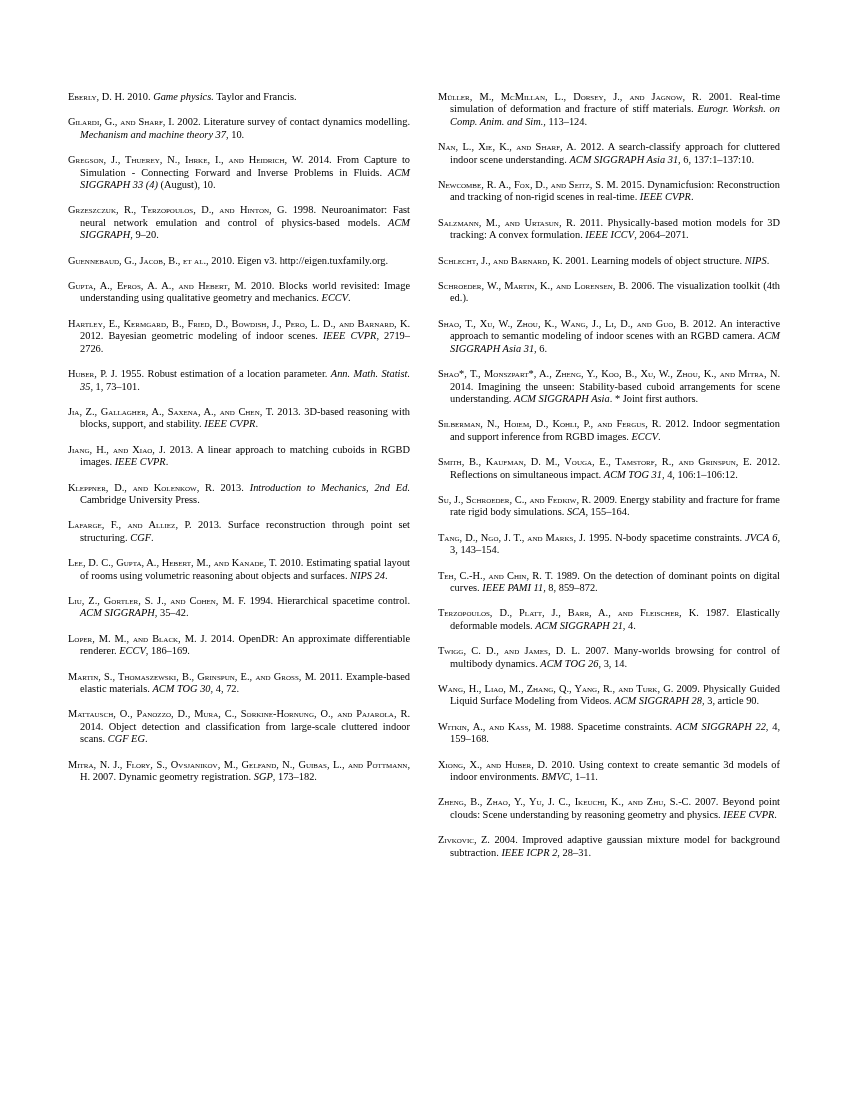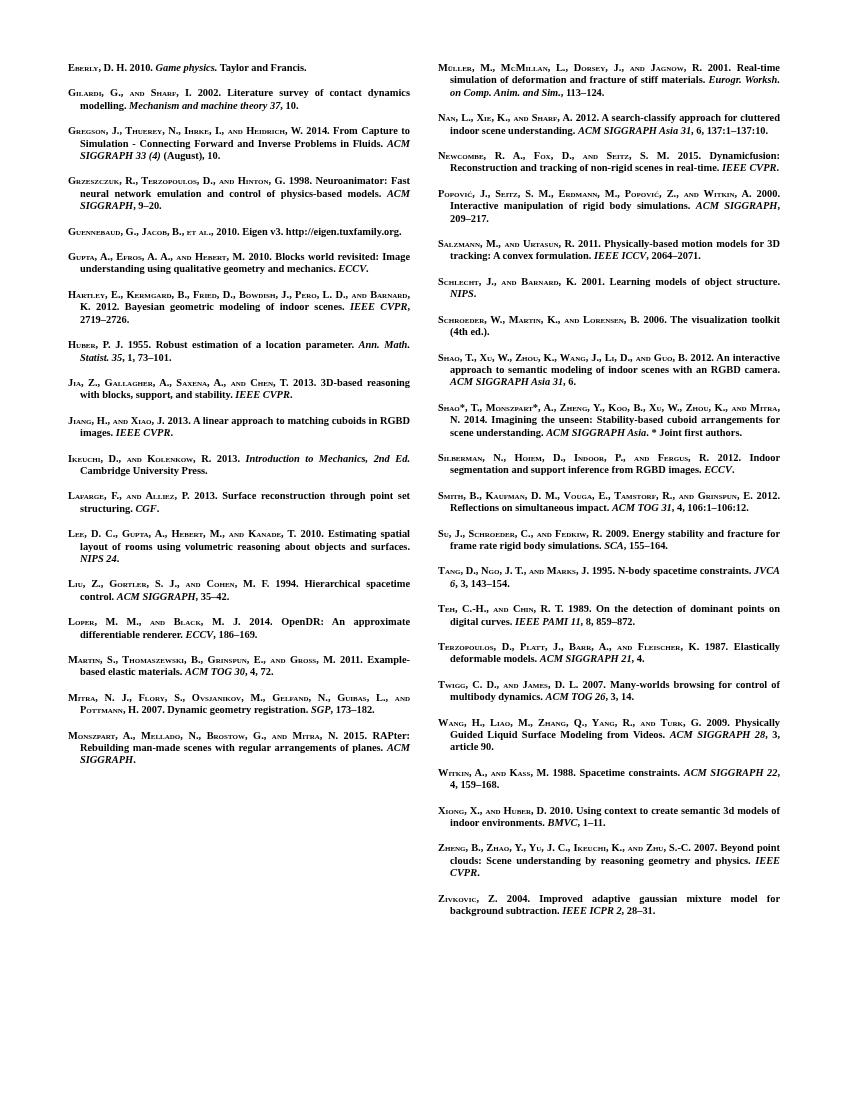"Eberly, D. H. 2010. Game" .refcol { font-weight: bold -> none; top: 62px -> 91px }
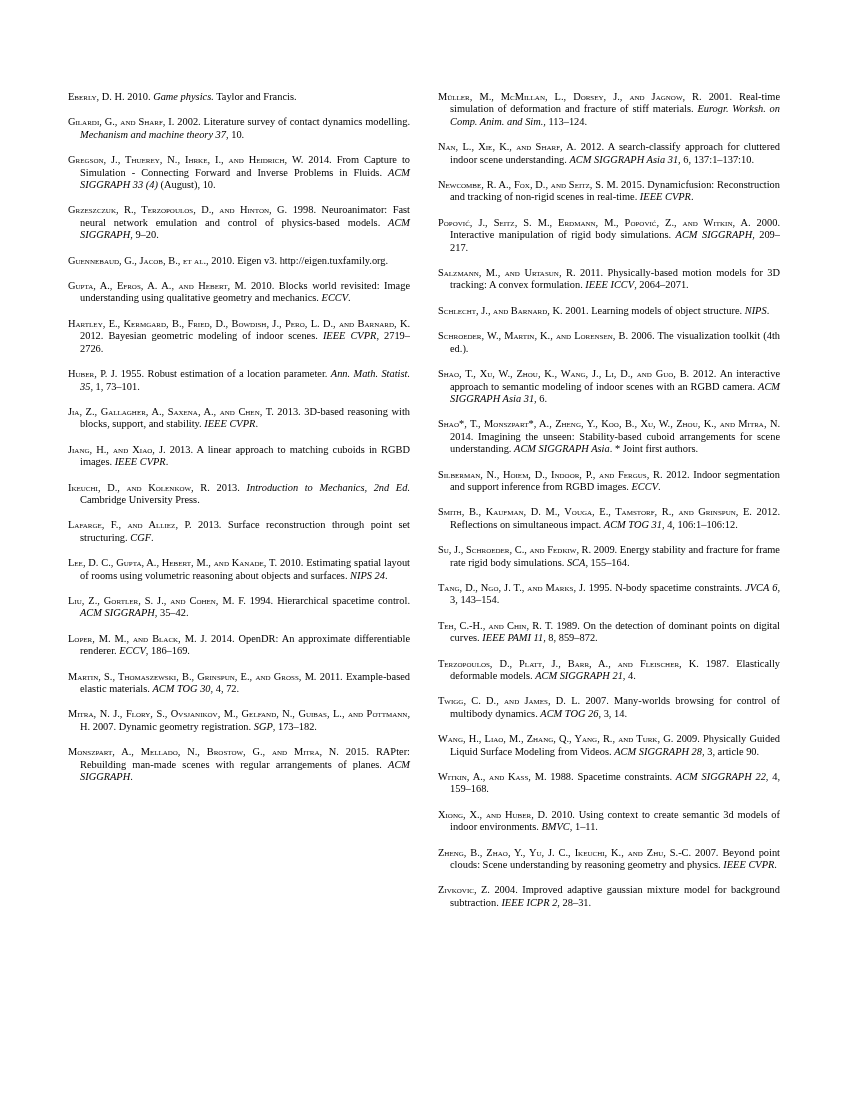"Popović, J., Seitz, S. M.," p.ref { html: <p><span>Popović, J., Seitz, S. M., Erdmann, M., Popović, Z., and Witkin, A.</span><span> 2000. Interactive manipulation of rigid body simulations. </span><span>ACM SIGGRAPH</span><span>, 209–217.</span></p> -> none }
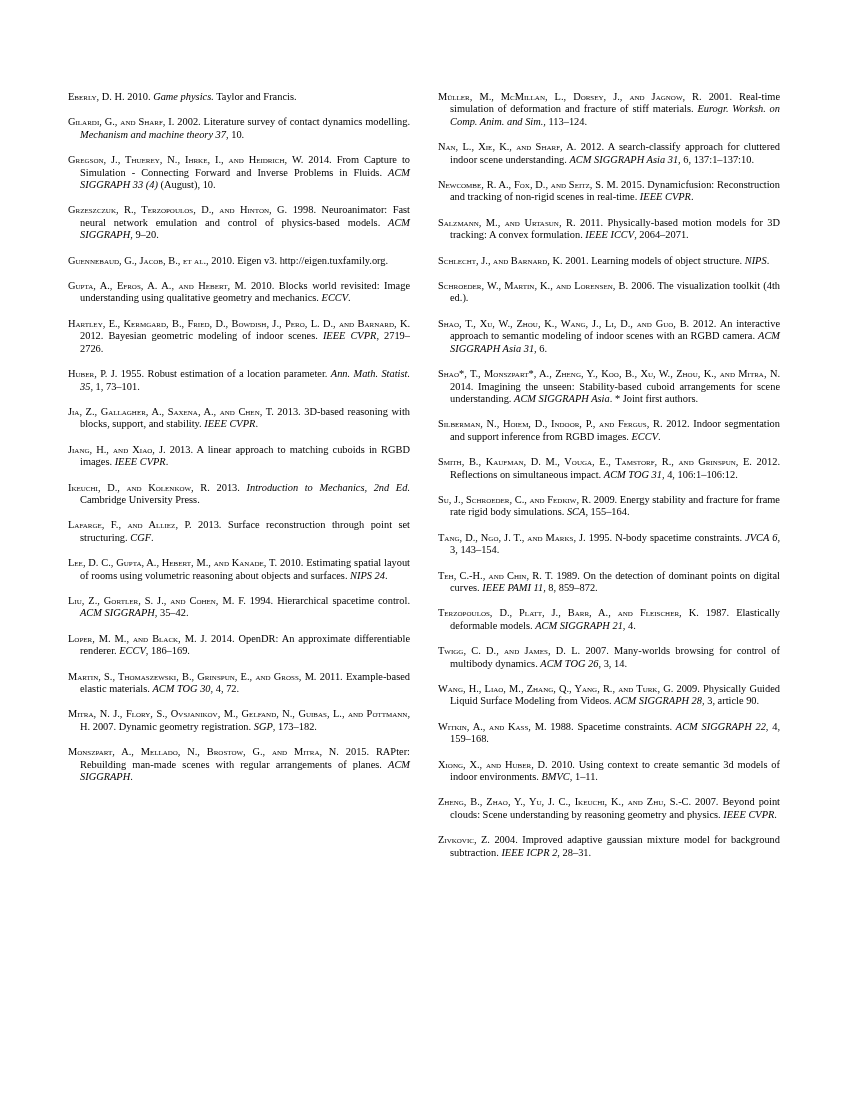"Silberman, N., Hoiem, D., Indoor," span.sc { text: Indoor -> Kohli }
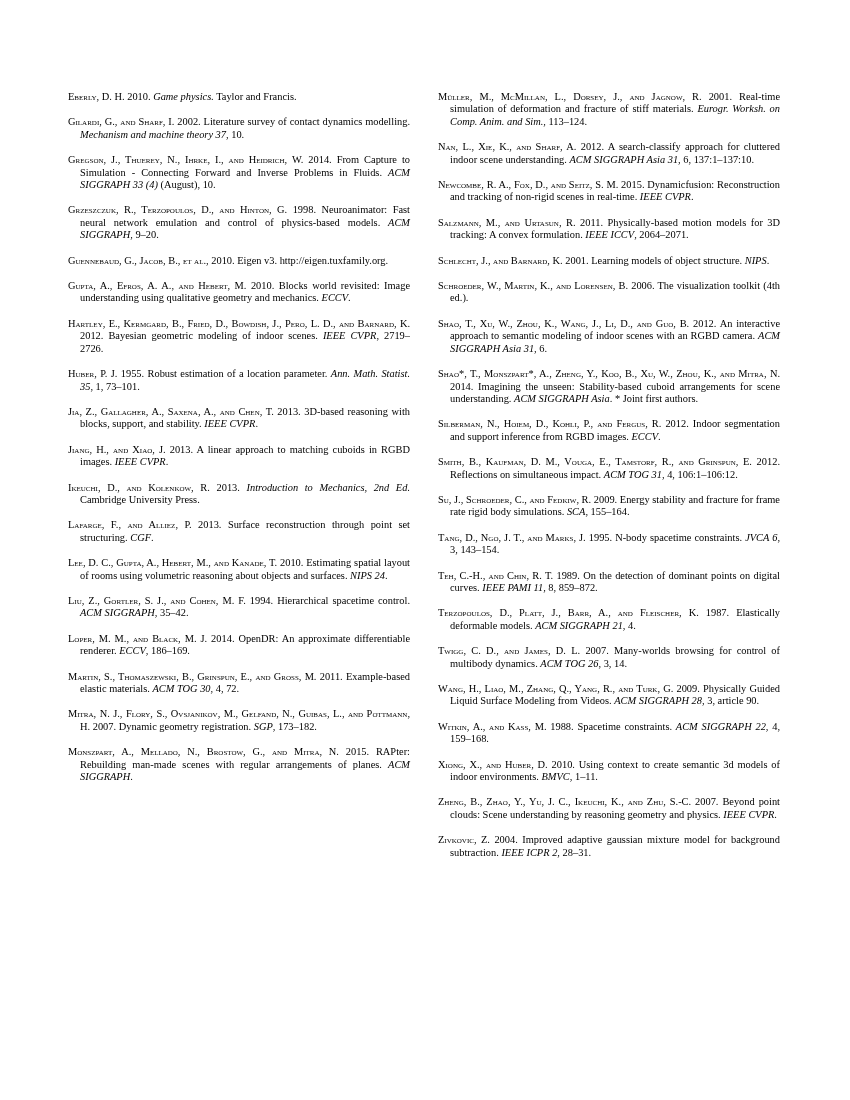"Ikeuchi, D., and Kolenkow, R." span.sc { text: Ikeuchi -> Kleppner }
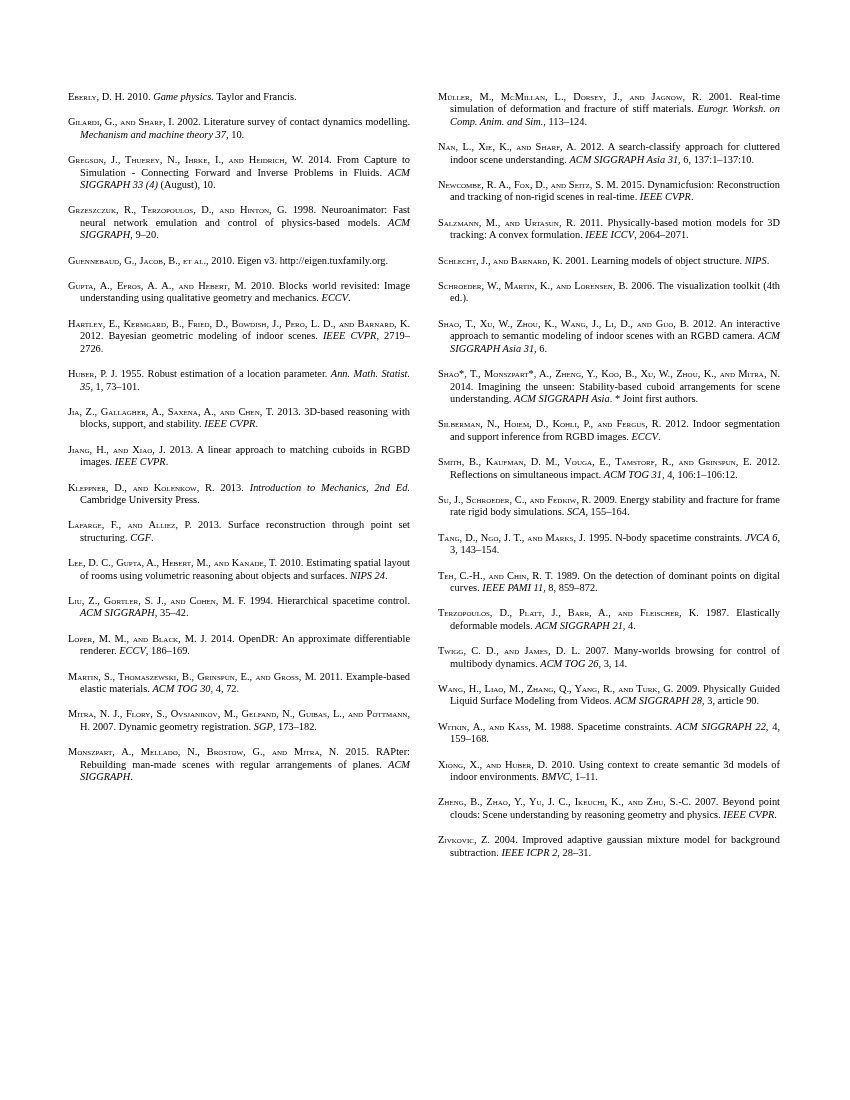"Mattausch, O., Panozzo, D., Mura," p.ref { html: none -> <p><span>Mattausch, O., Panozzo, D., Mura, C., Sorkine-Hornung, O., and Pajarola, R.</span><span> 2014. Object detection and classification from large-scale cluttered indoor scans. </span><span>CGF EG</span><span>.</span></p> }
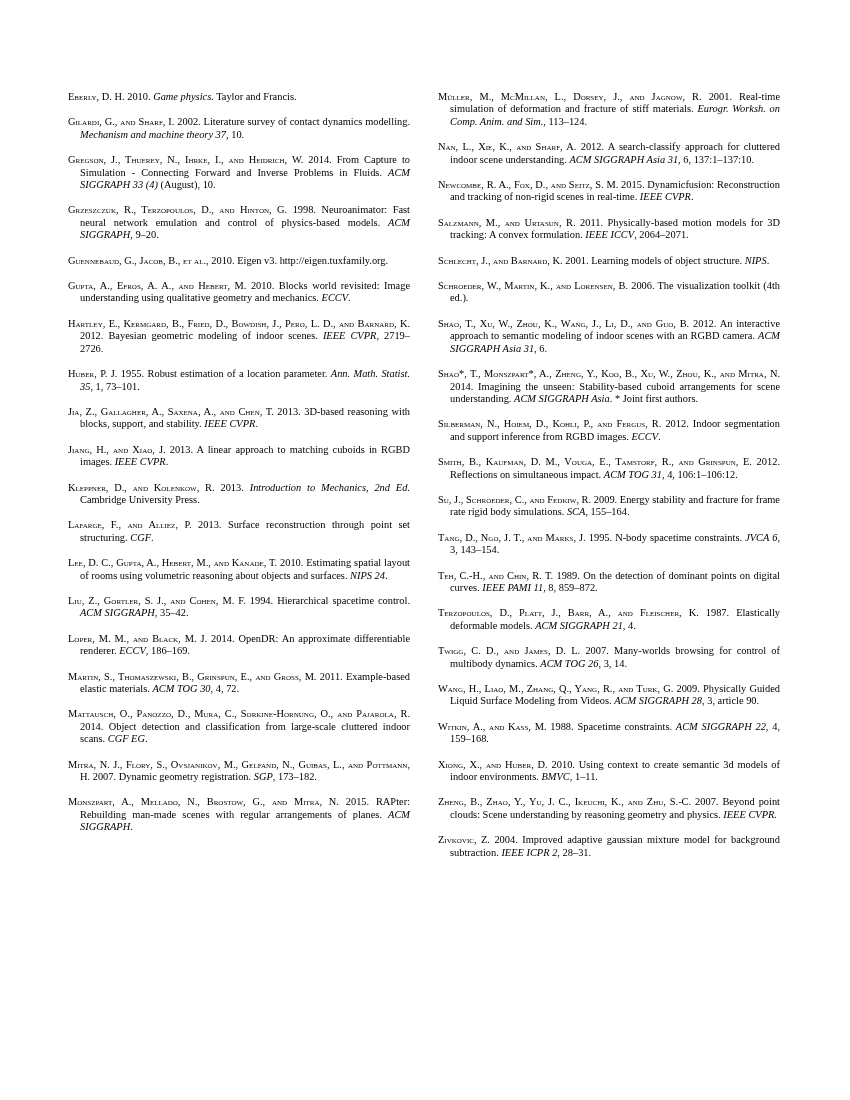"Monszpart, A., Mellado, N., Brostow," p.ref { html: <p><span>Monszpart, A., Mellado, N., Brostow, G., and Mitra, N.</span><span> 2015. RAPter: Rebuilding man-made scenes with regular arrangements of planes. </span><span>ACM SIGGRAPH</span><span>.</span></p> -> none }
